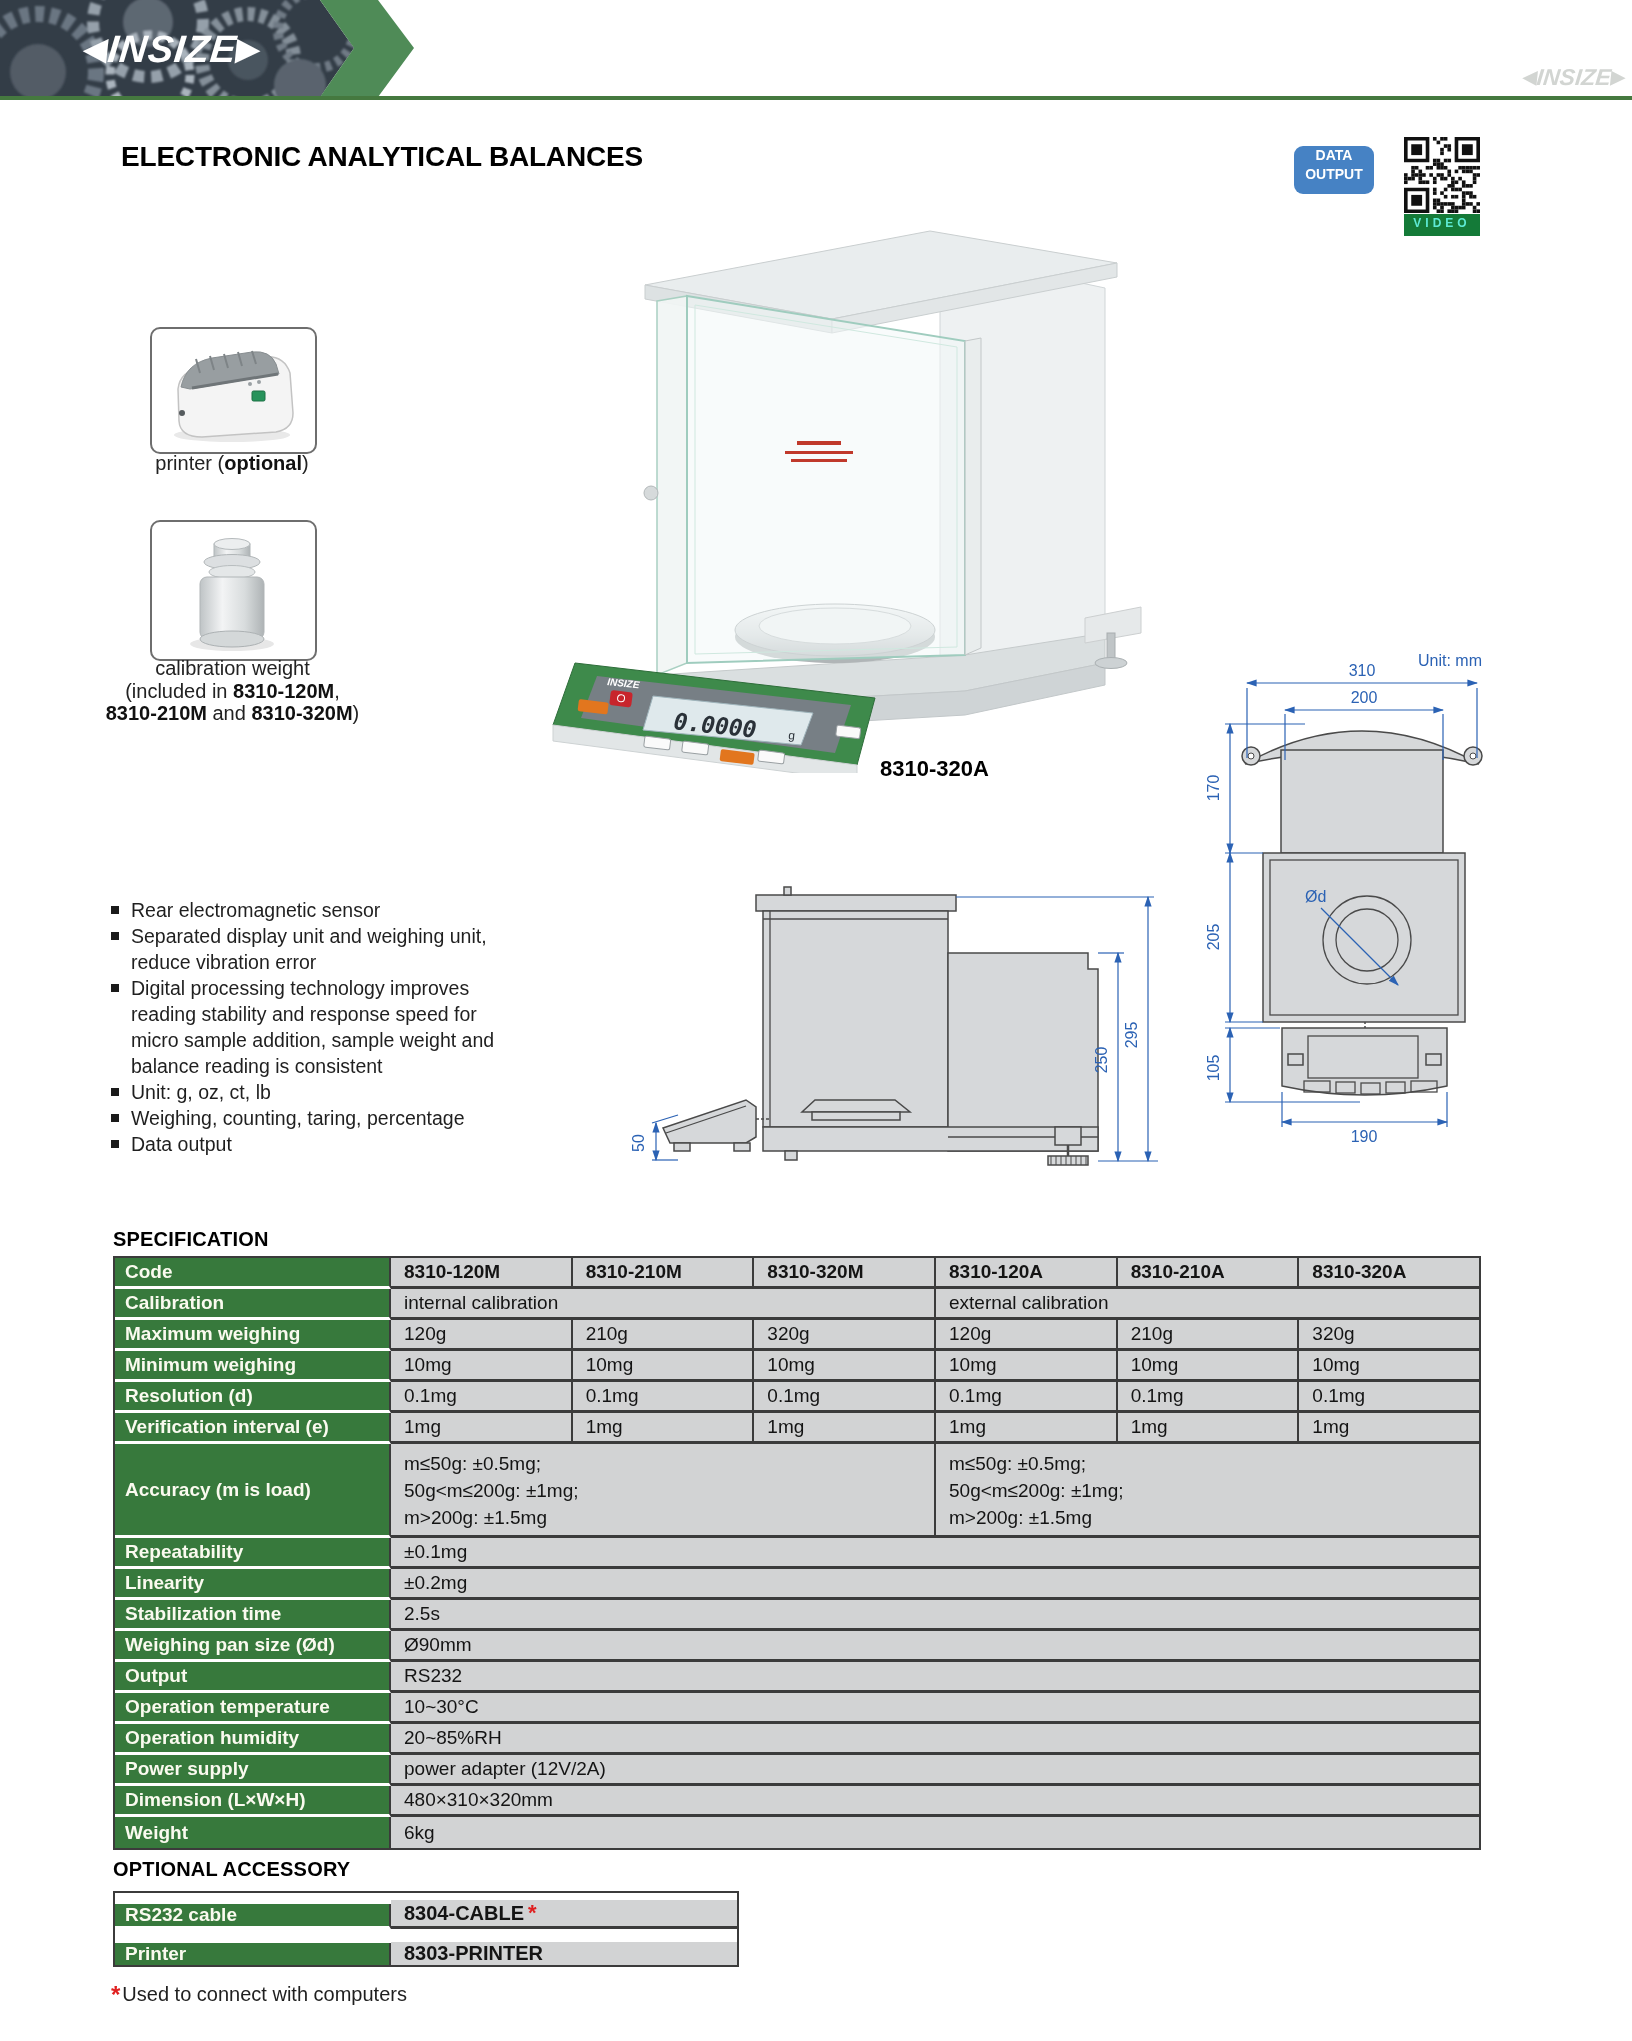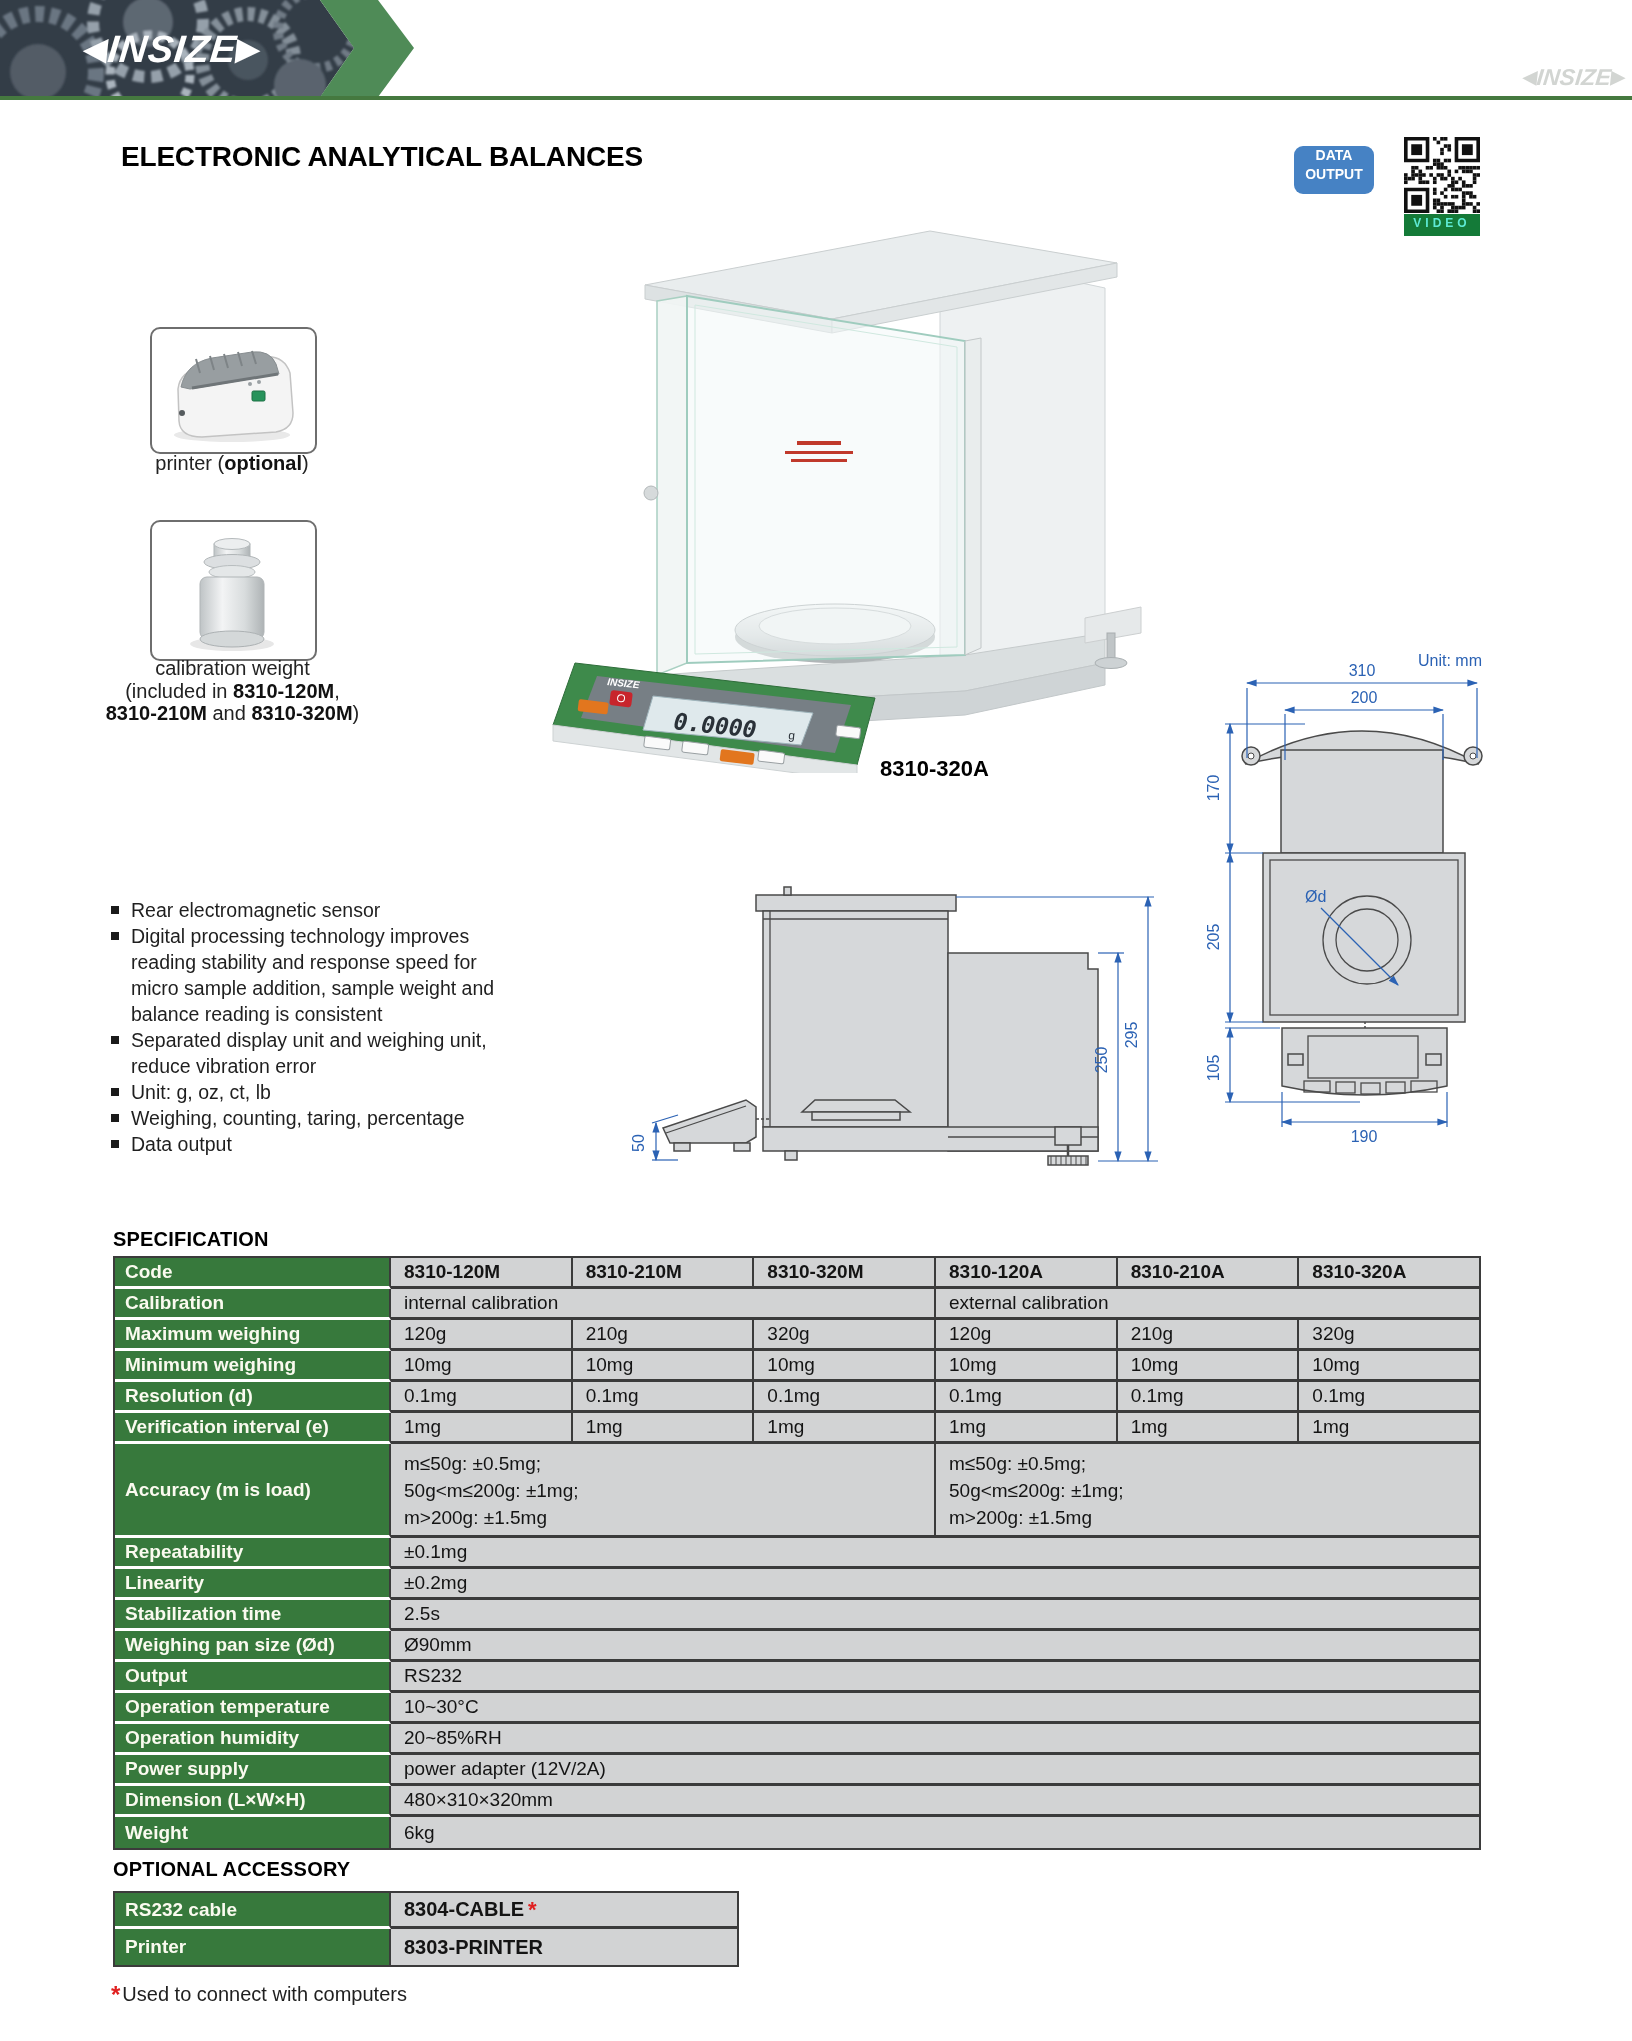"Digital processing technology improves" div.feat { order: before "Separated display unit and weighing" -> after "Separated display unit and weighing" }
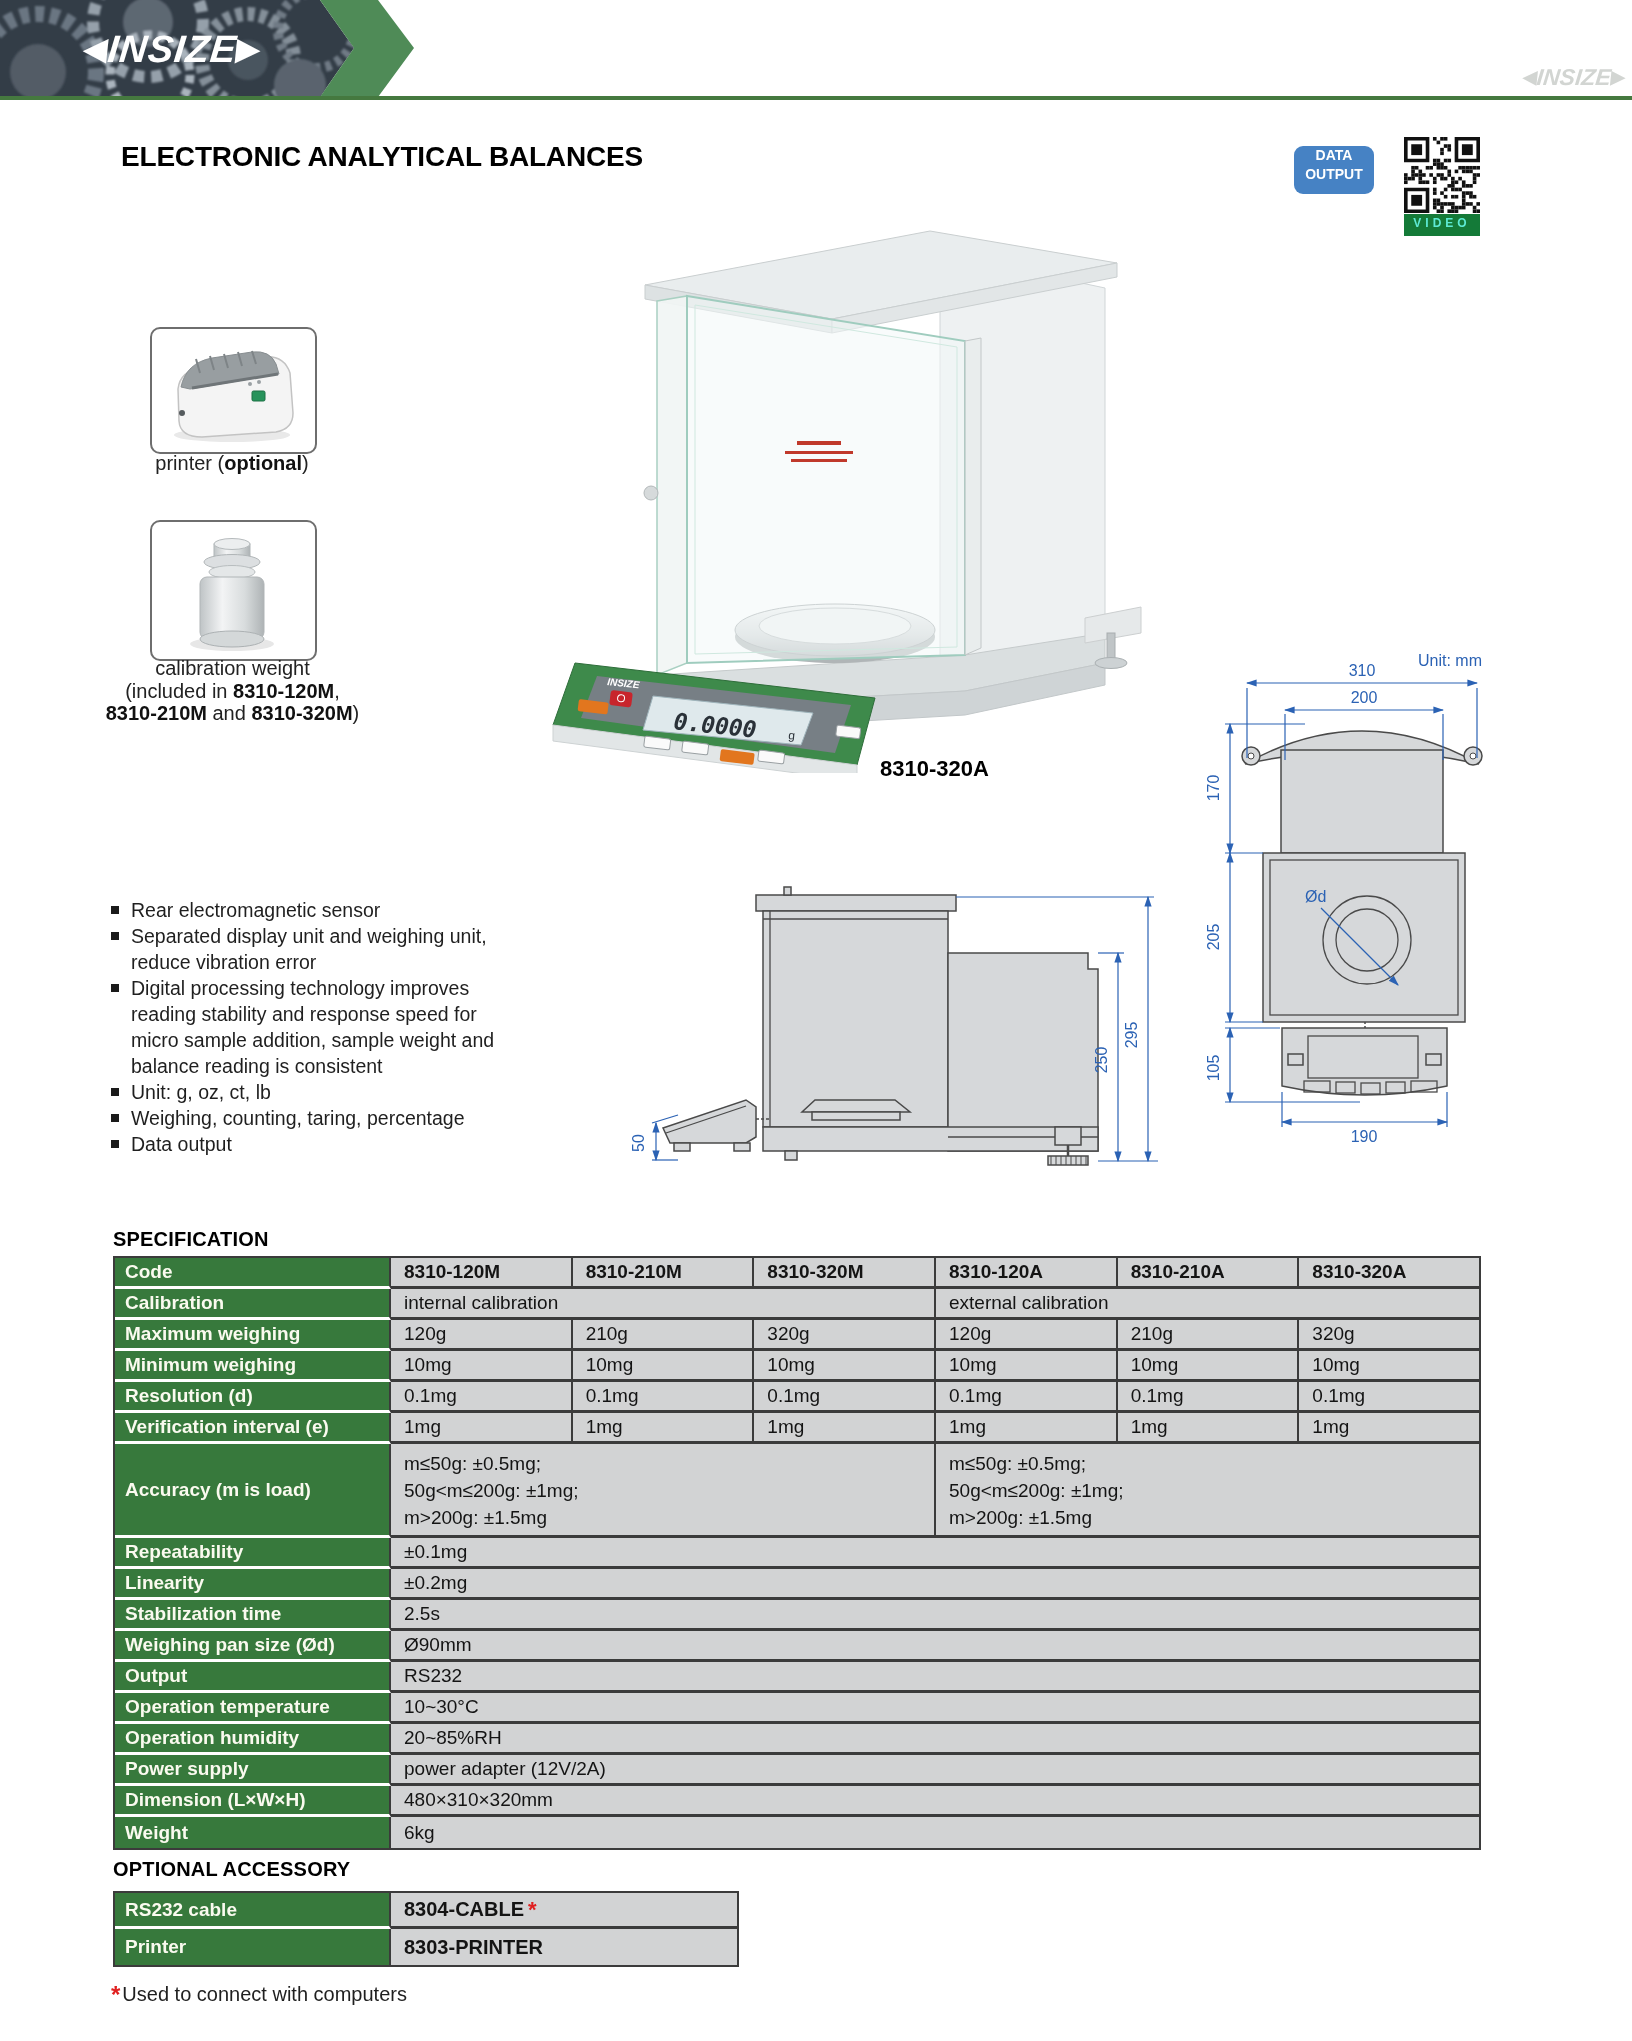"RS232 cable" .trow.rowh { align-items: none -> flex-end }
